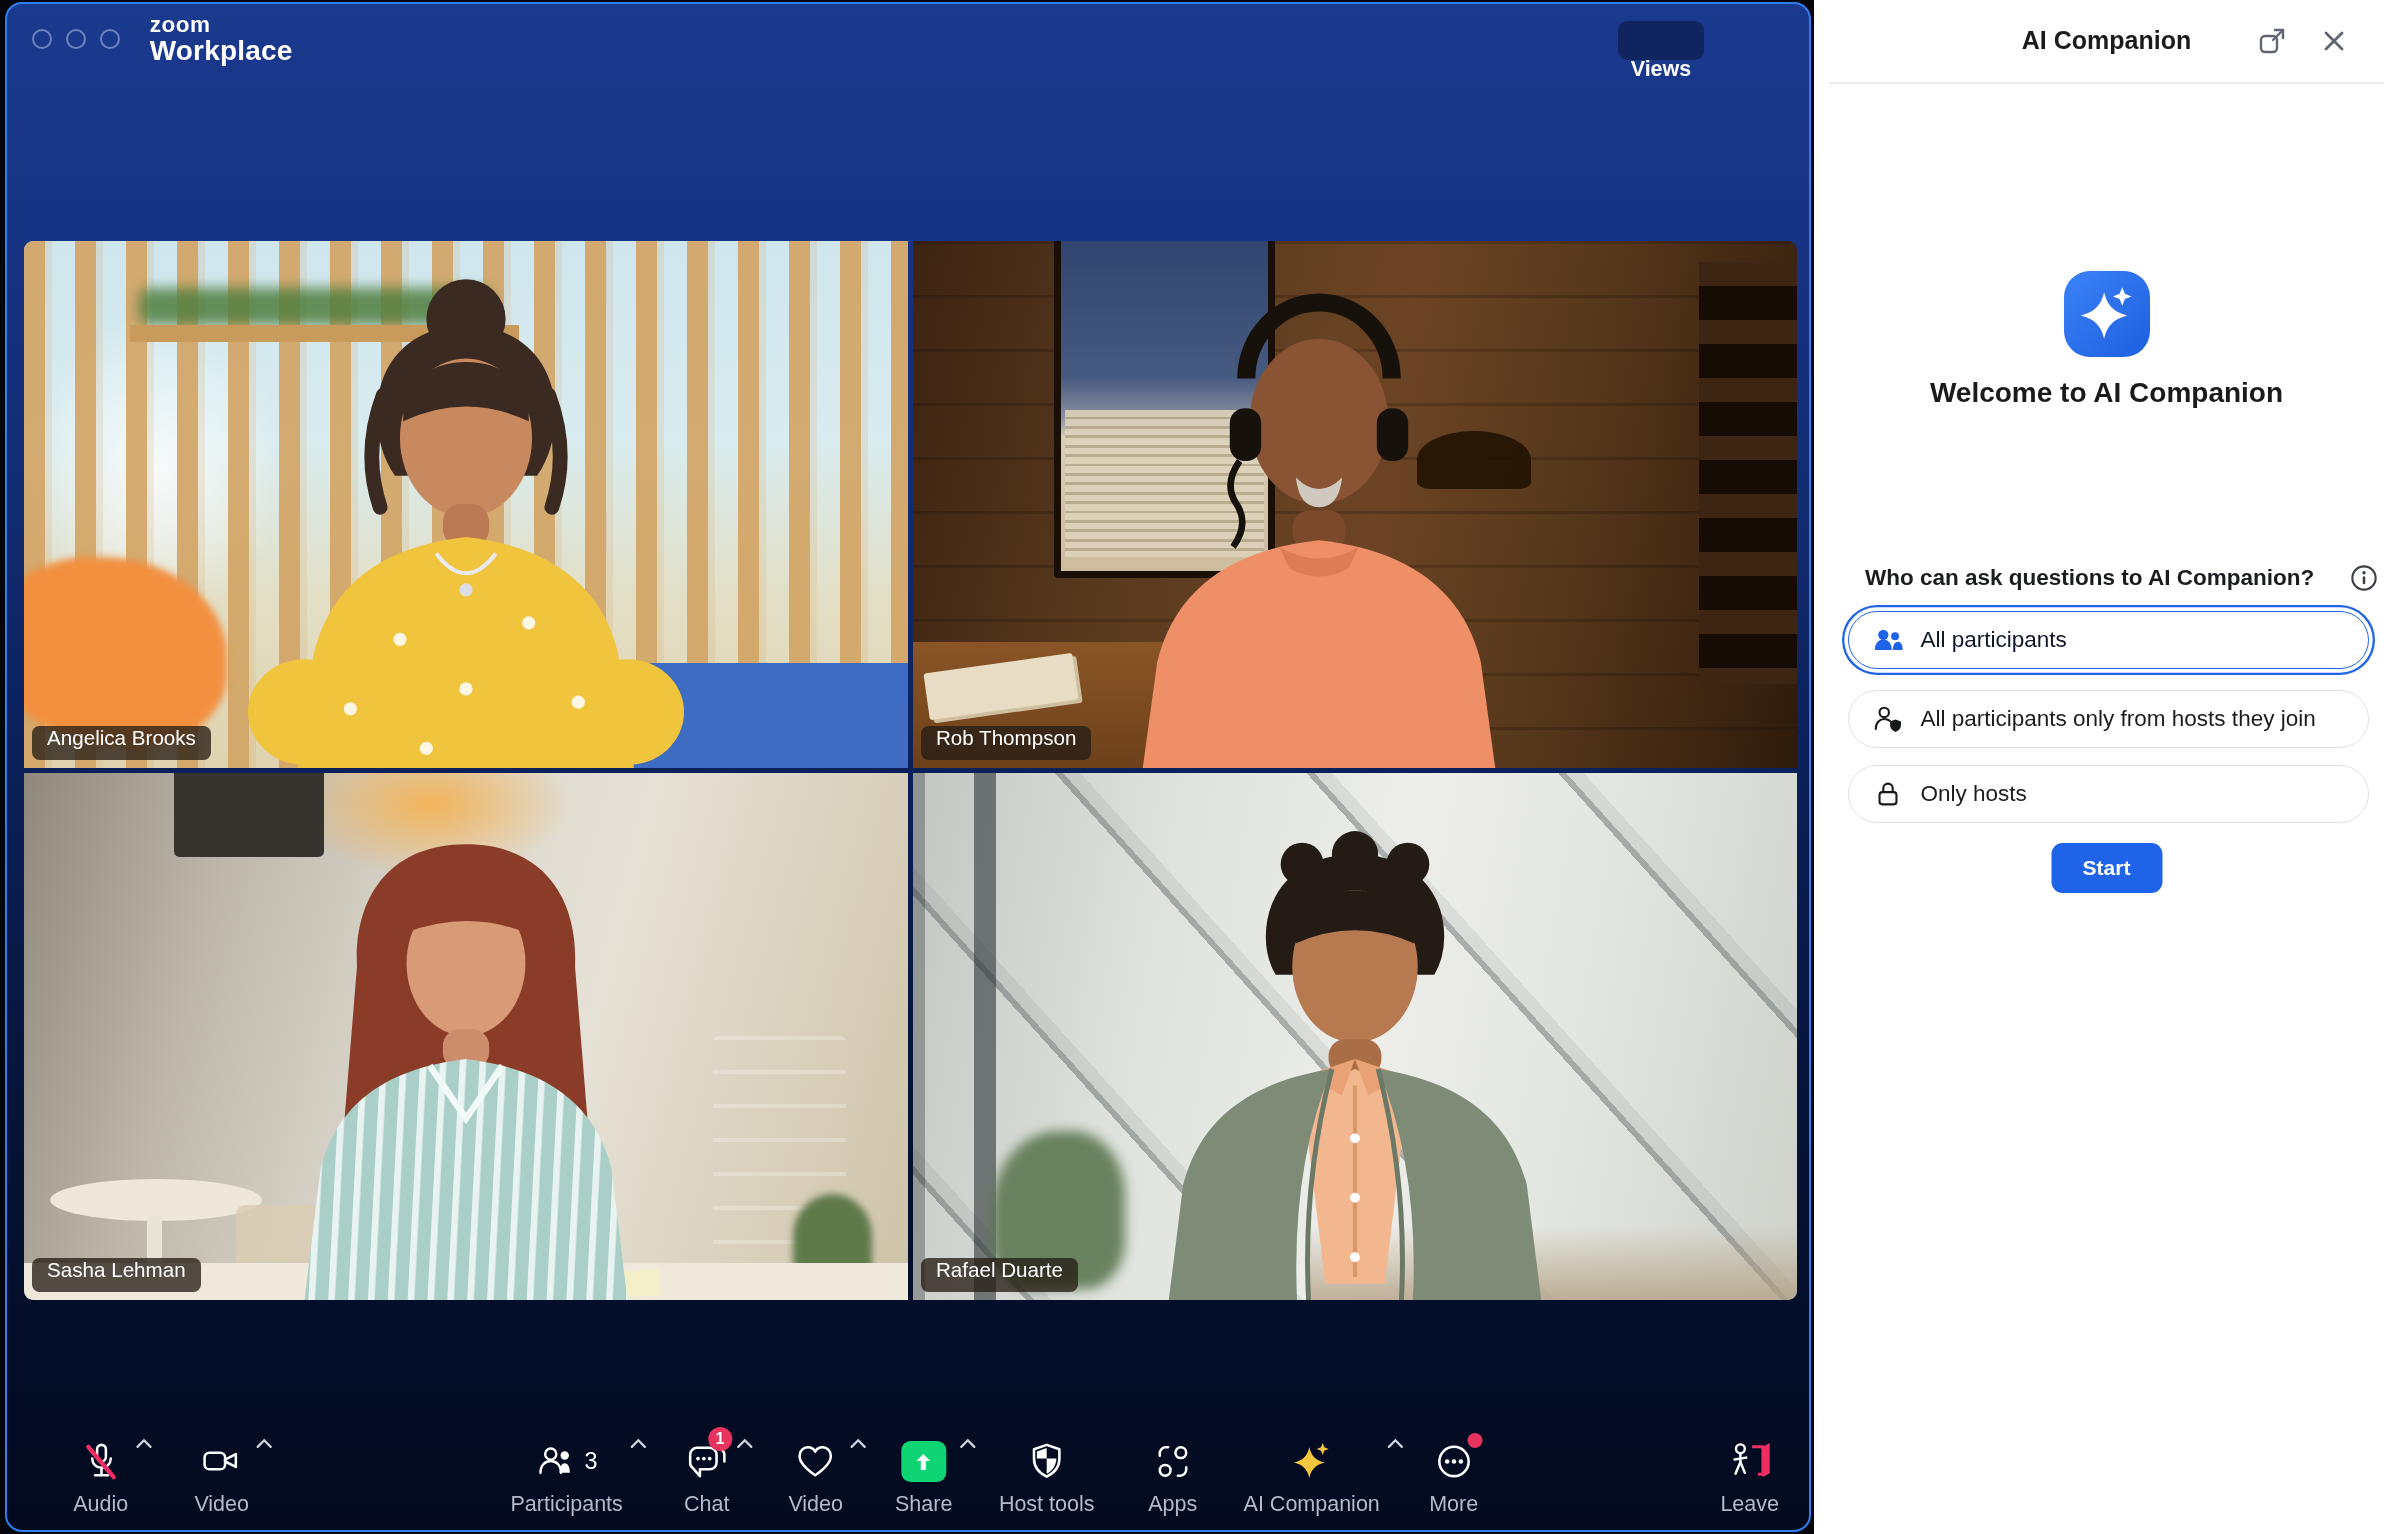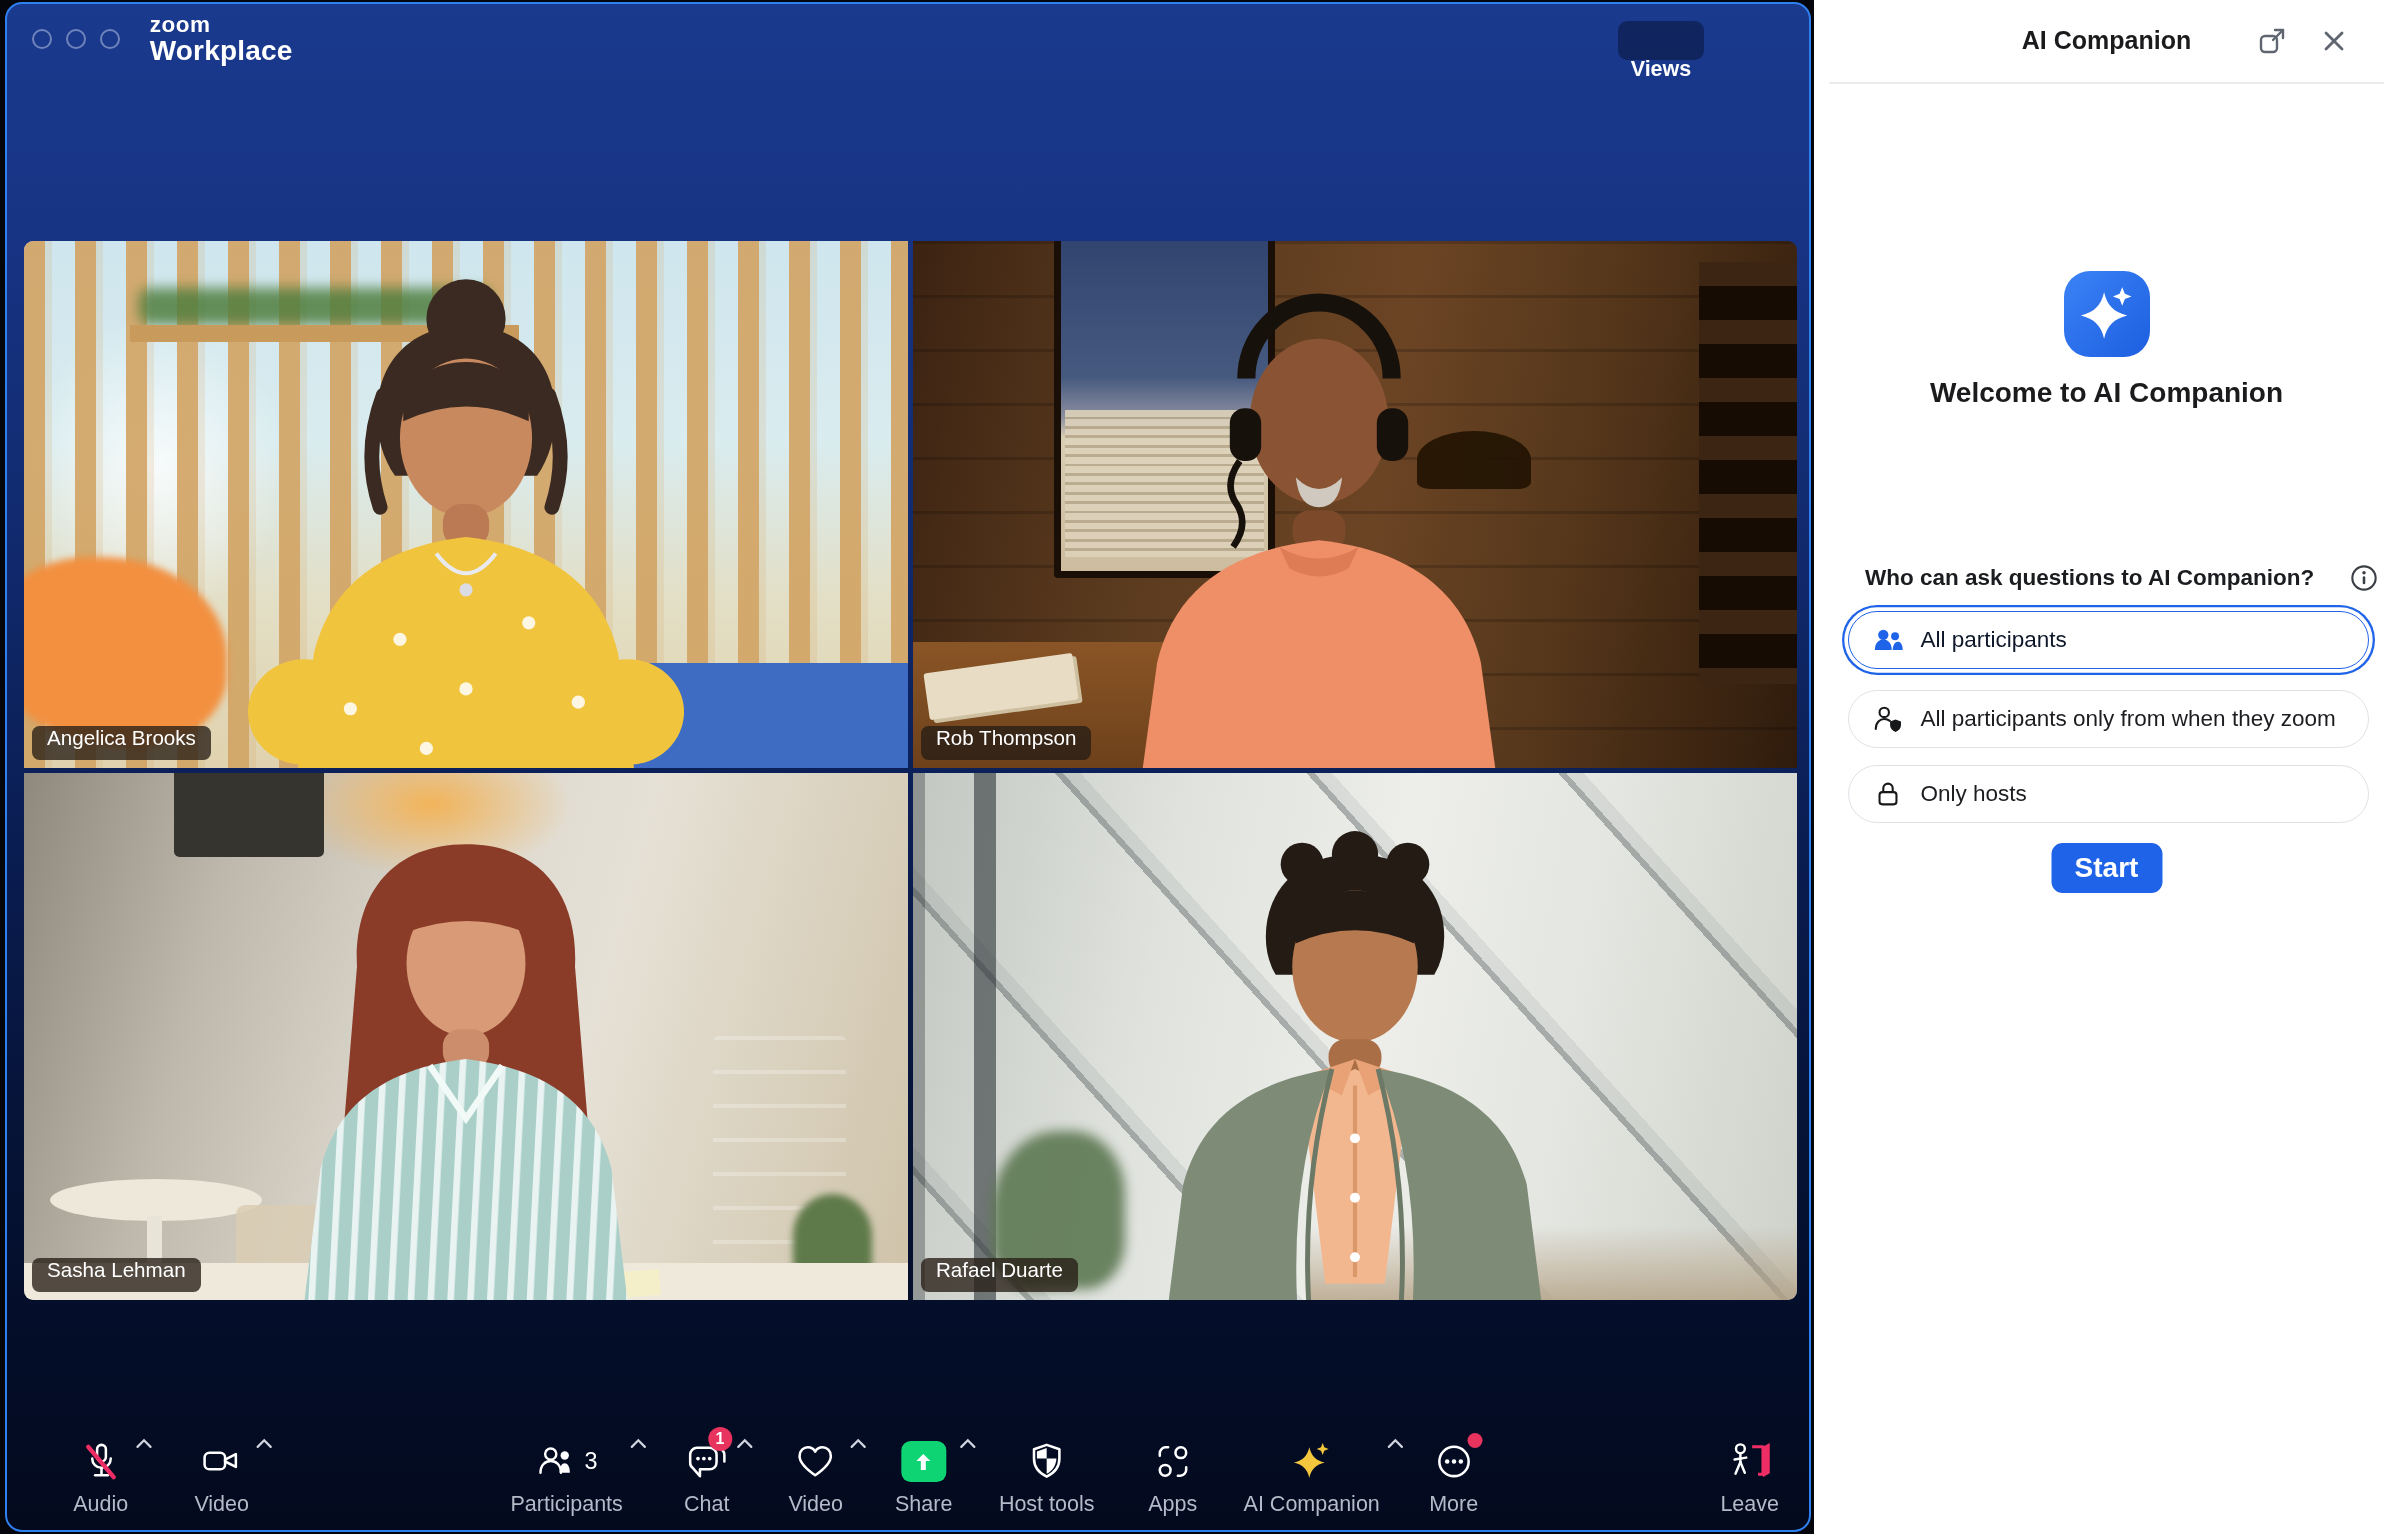"All participants only from when" span.opt-label { text: when they zoom -> hosts they join }
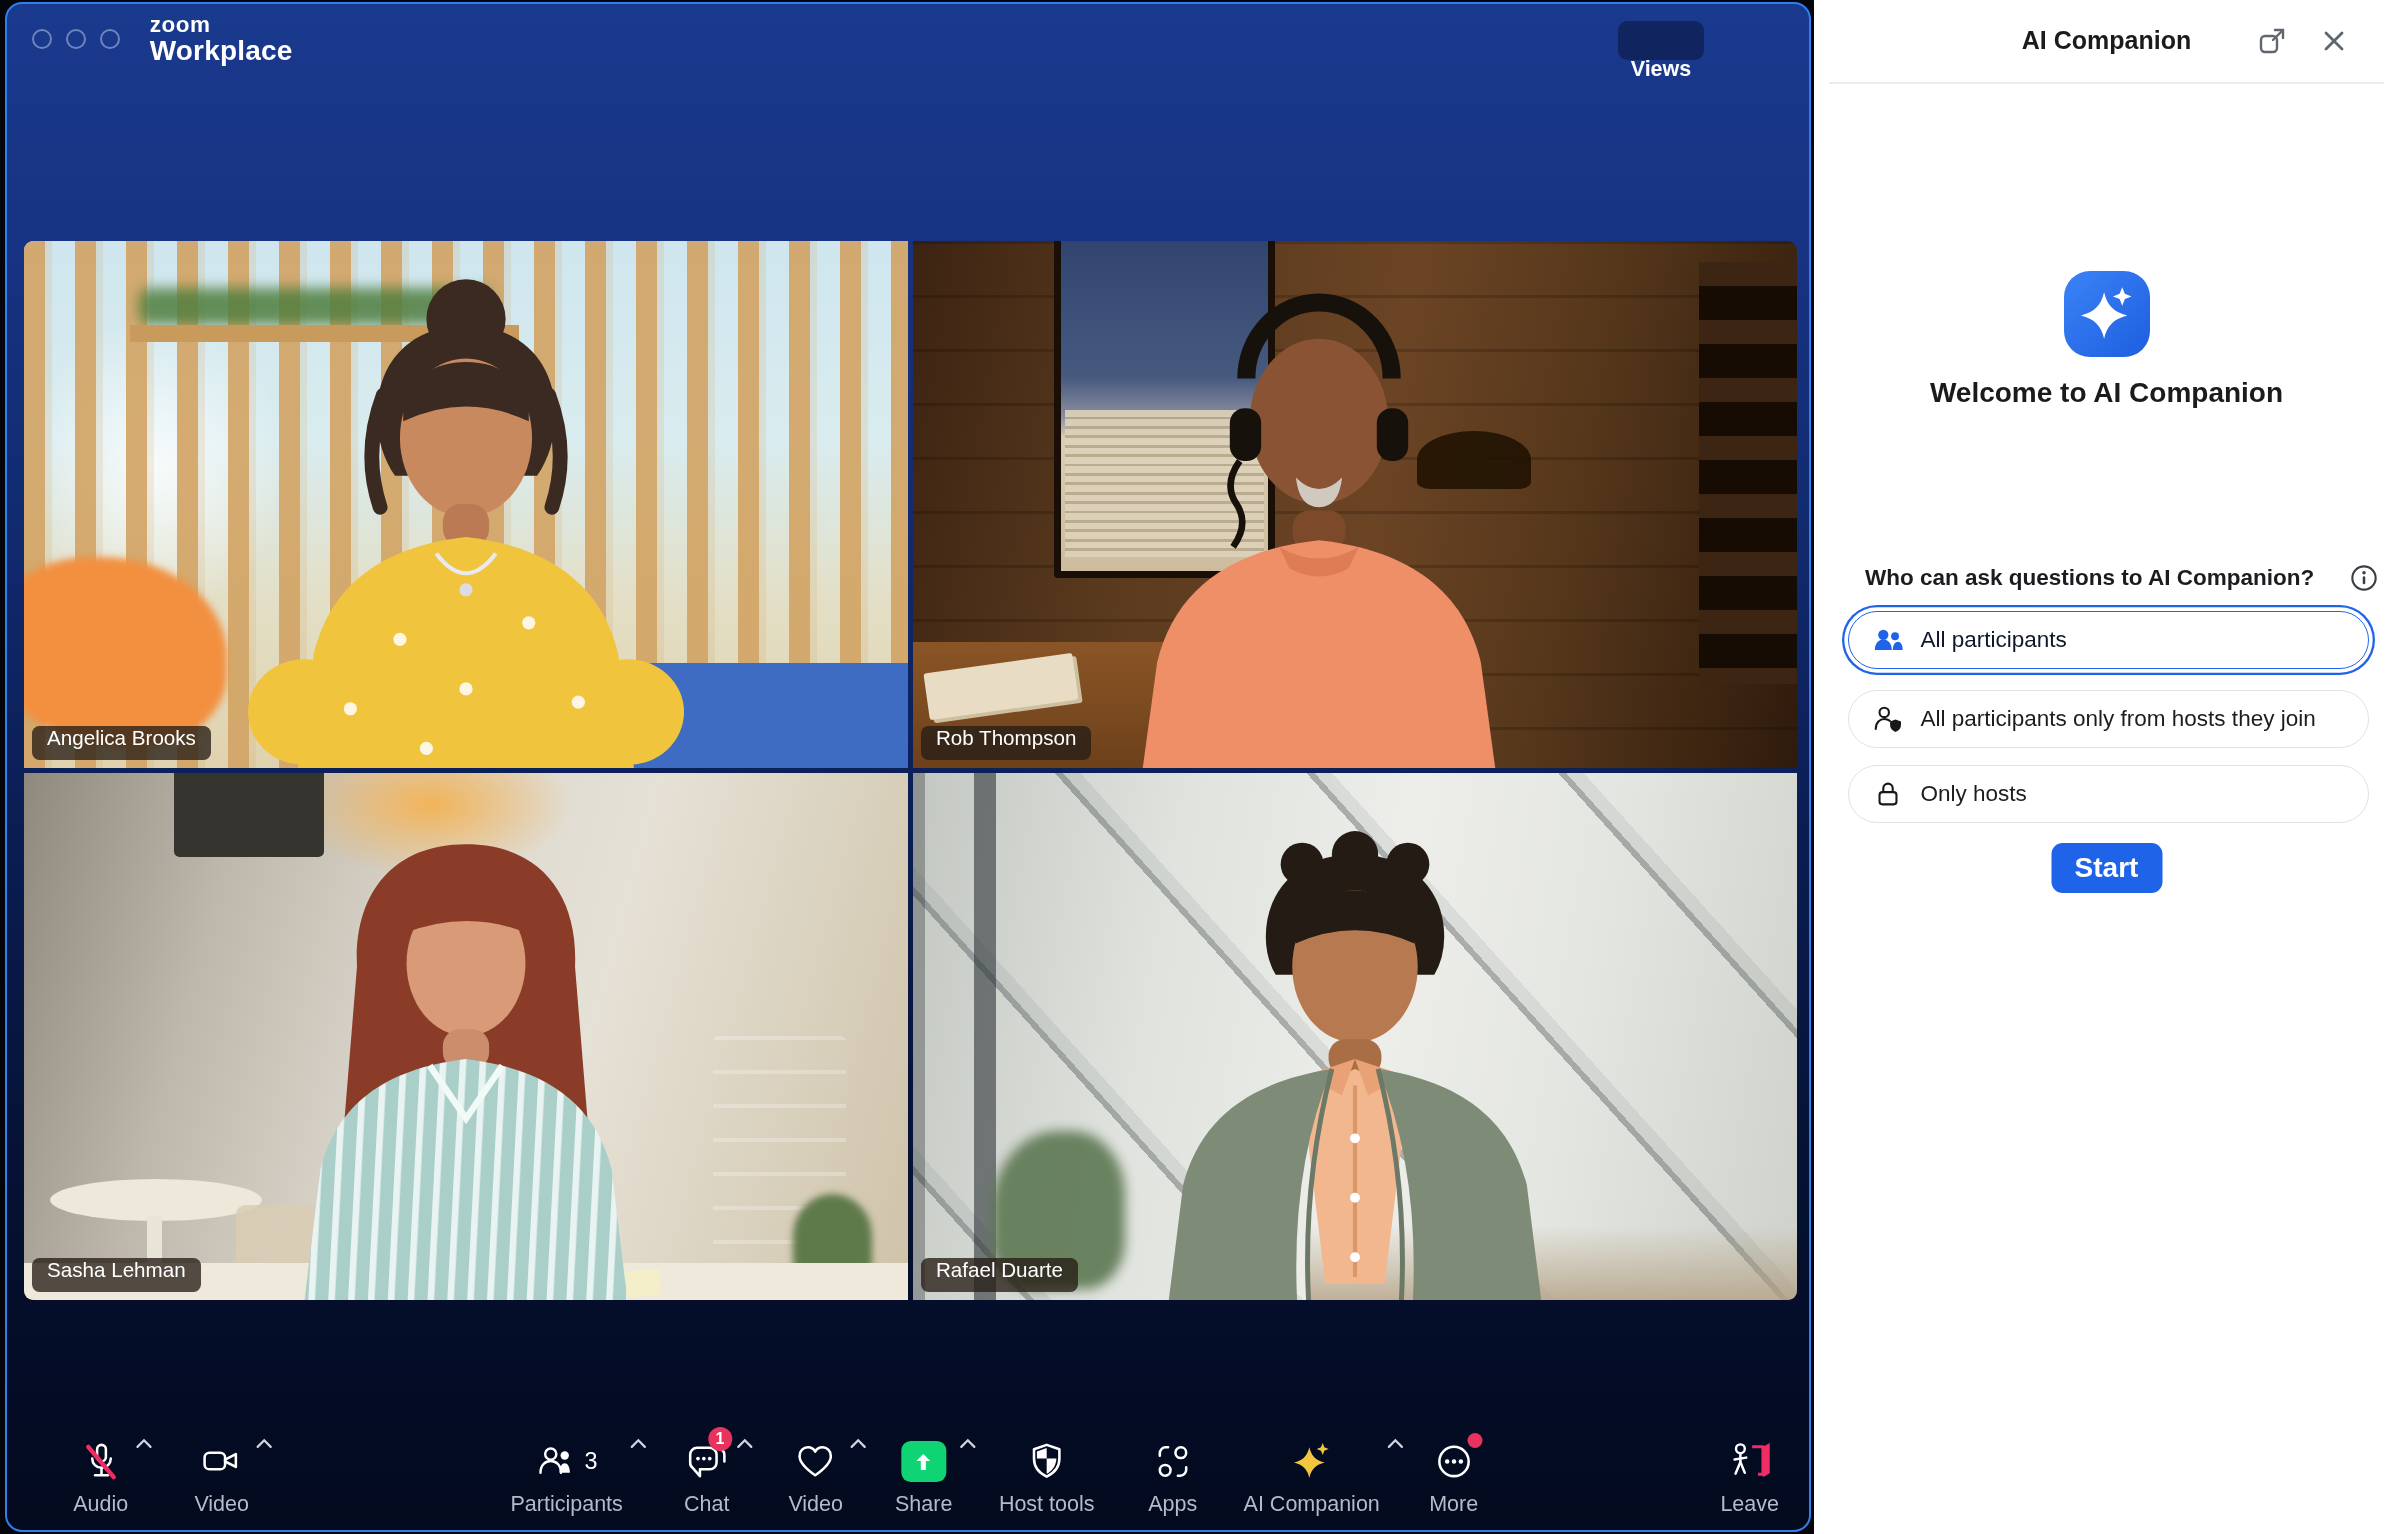"Start" .start-btn { font-size: 28px -> 21px }
